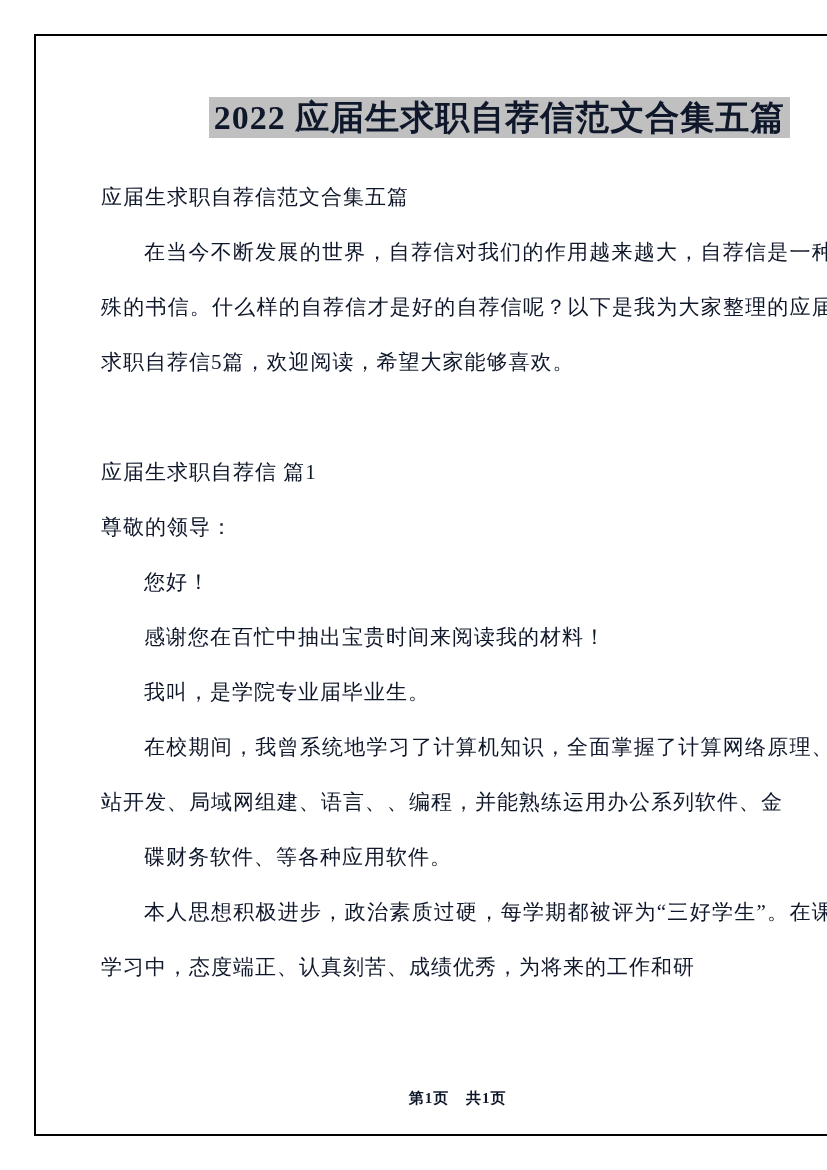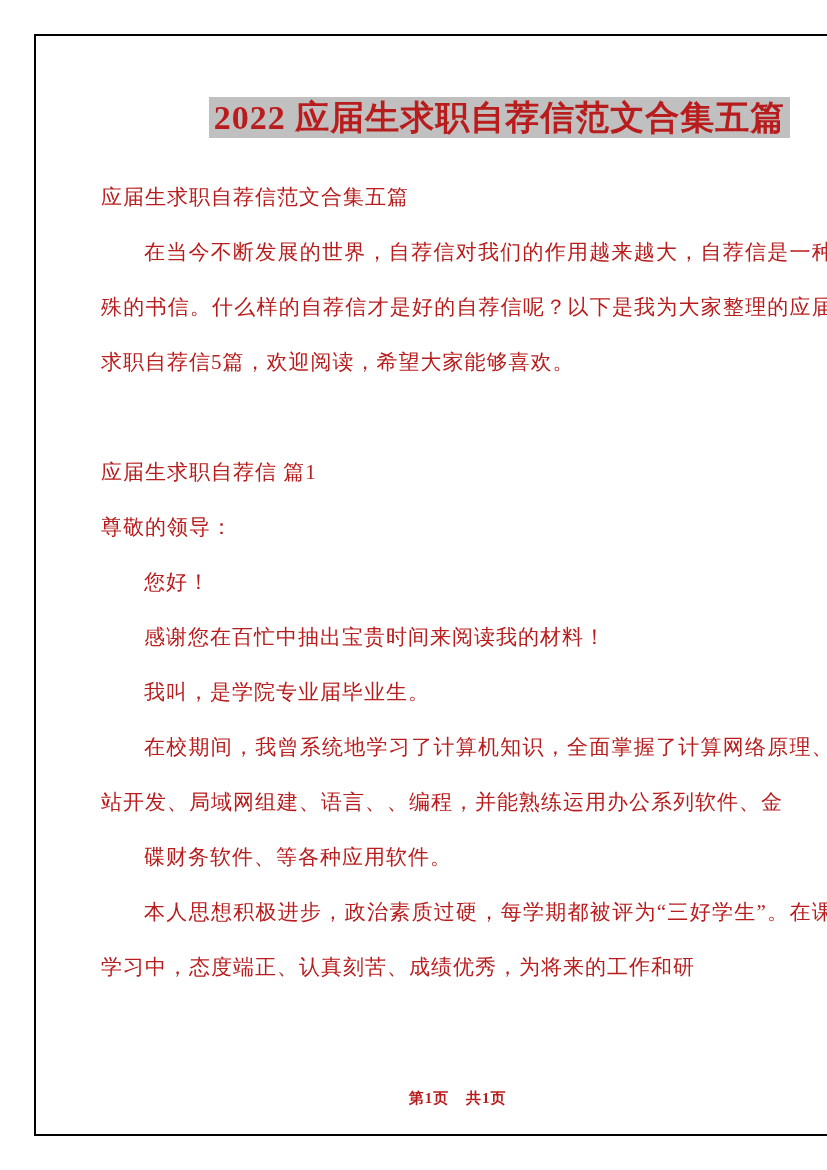"2022 应届生求职自荐信范文合集五篇" .page { color: #b91c1c -> #0f172a }
